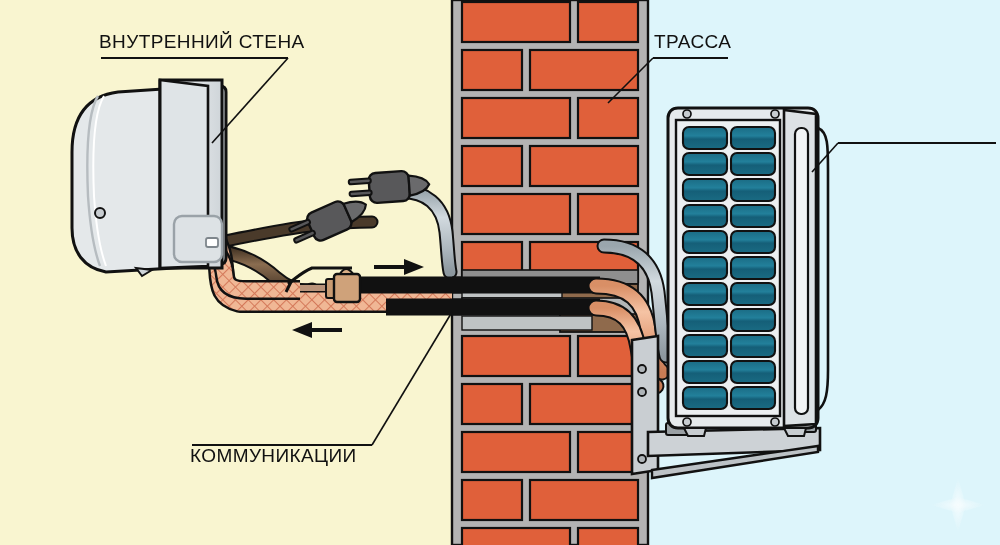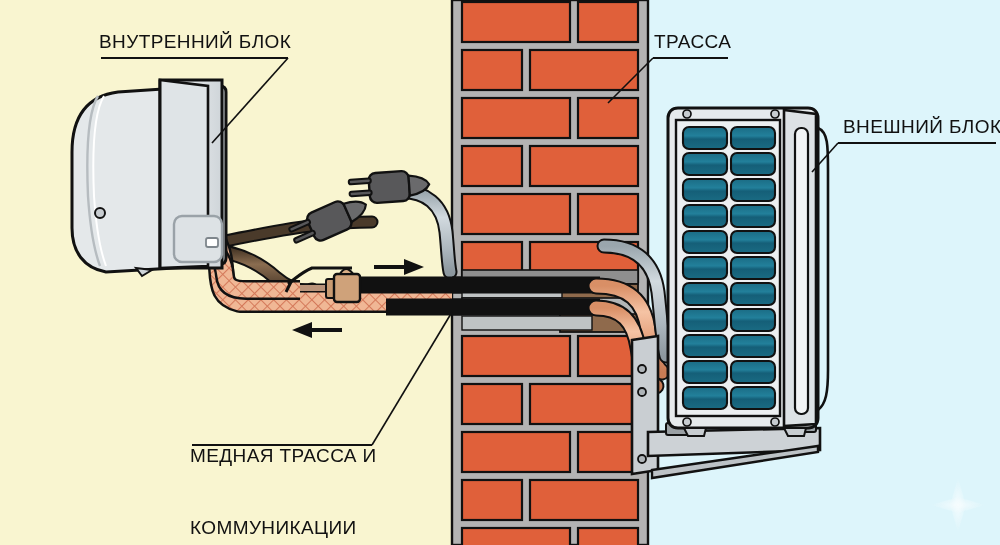"ВНУТРЕННИЙ БЛОК" div.lbl { text: БЛОК -> СТЕНА }
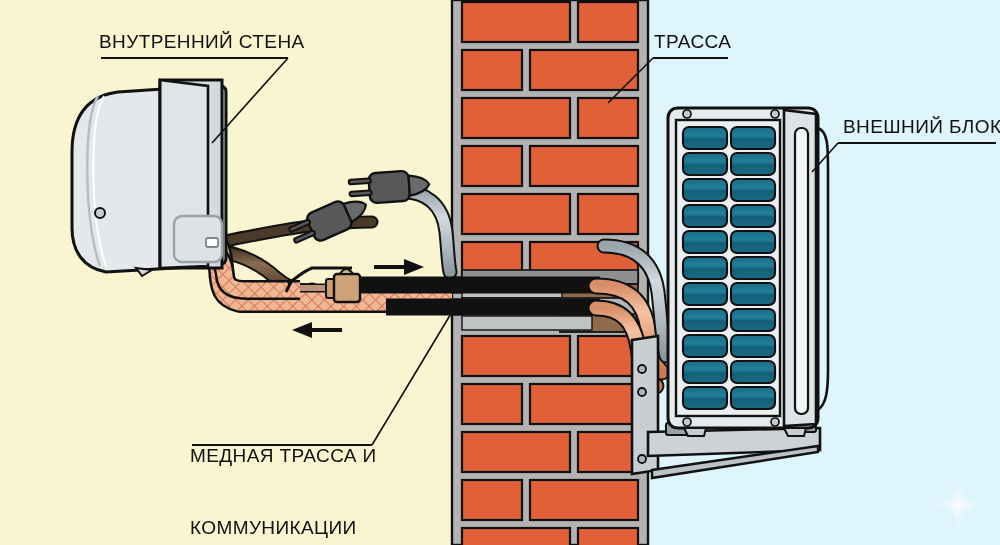"ВНЕШНИЙ БЛОК" div.lbl { html: <div>ВНЕШНИЙ БЛОК</div> -> none }
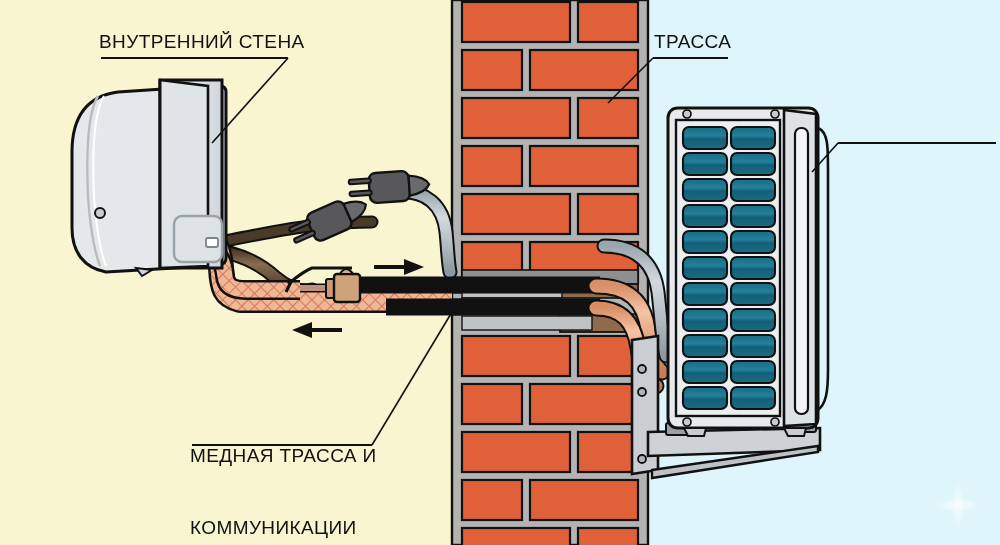"МЕДНАЯ ТРАССА И" div { html: <div>МЕДНАЯ ТРАССА И</div> -> none }
